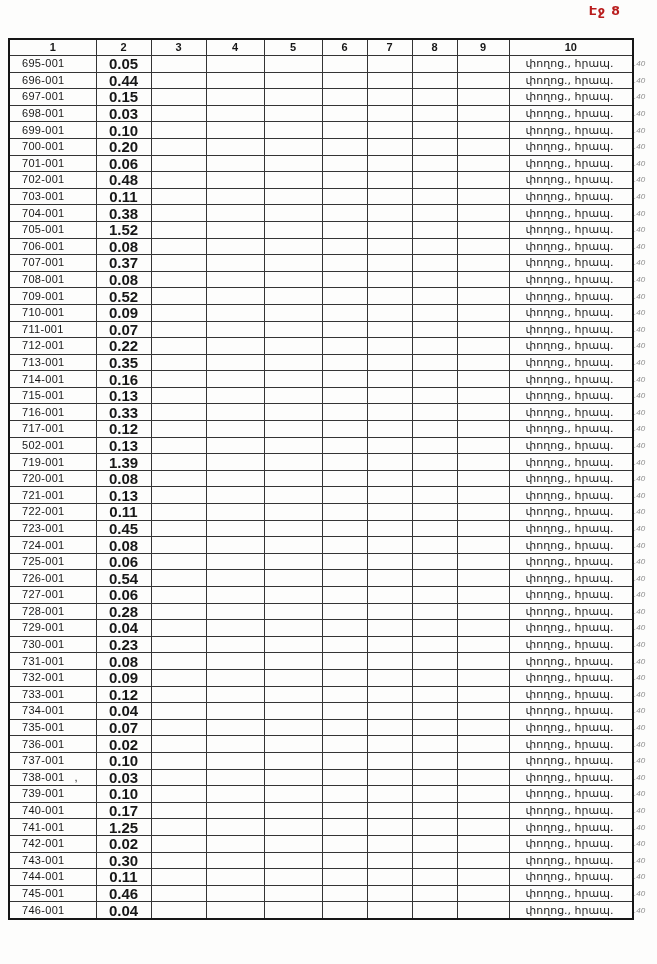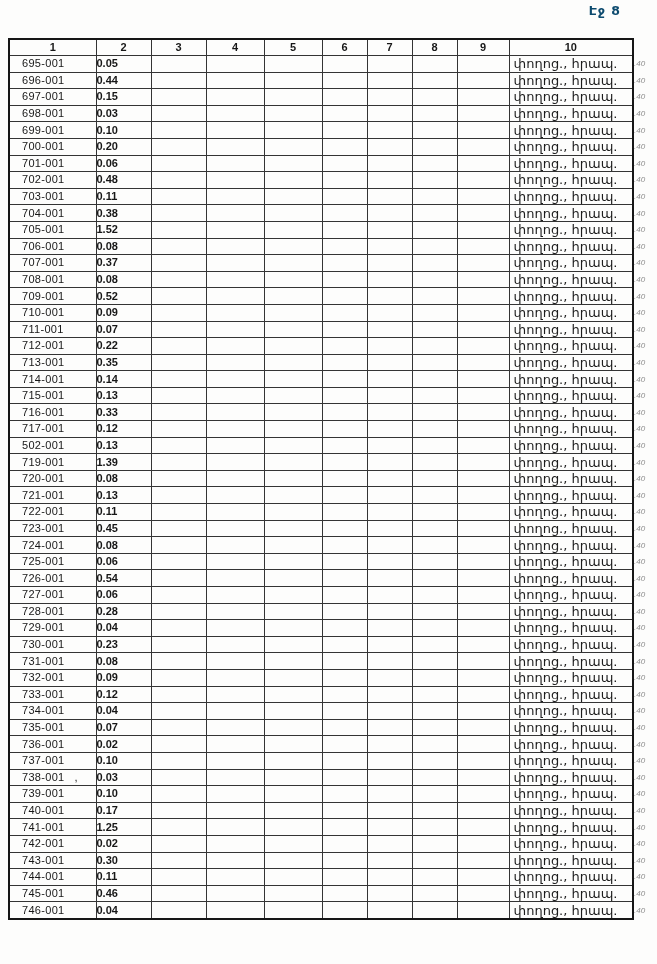"Էջ 8" .page-label { color: #0c4a6e -> #b91c1c }
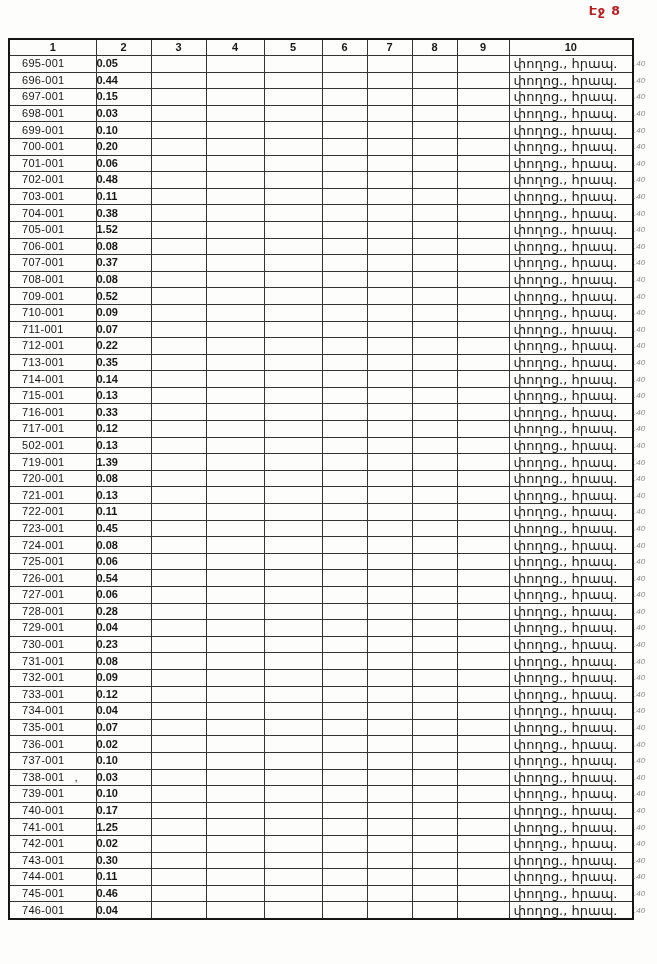"0.05" td.c2 { font-size: 11px -> 15px; text-align: none -> center }
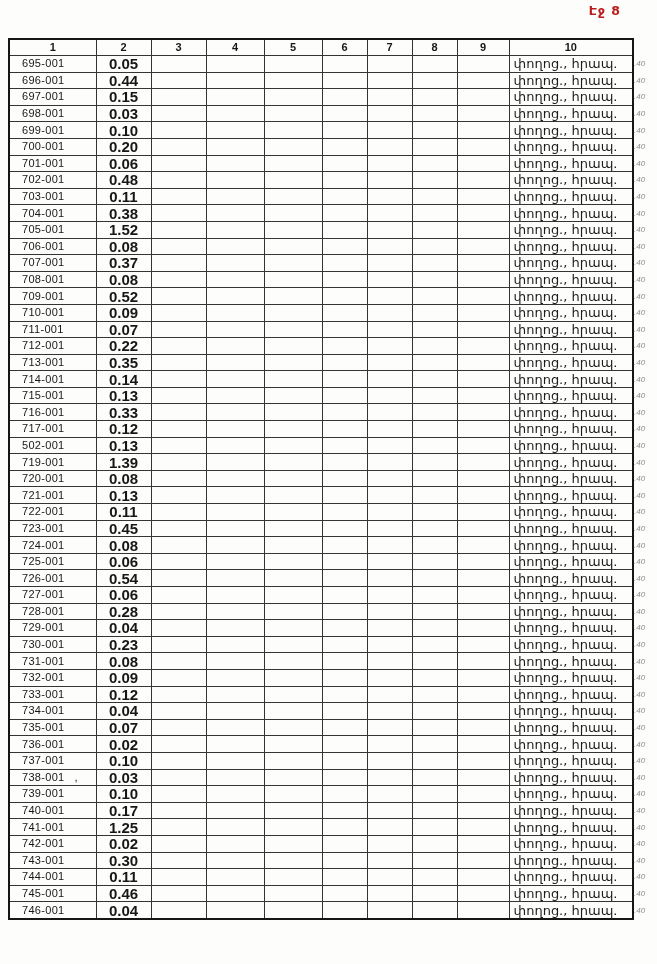"փողոց., հրապ." td.c10 { font-size: 13px -> 11px; padding-left: 4px -> 16px }
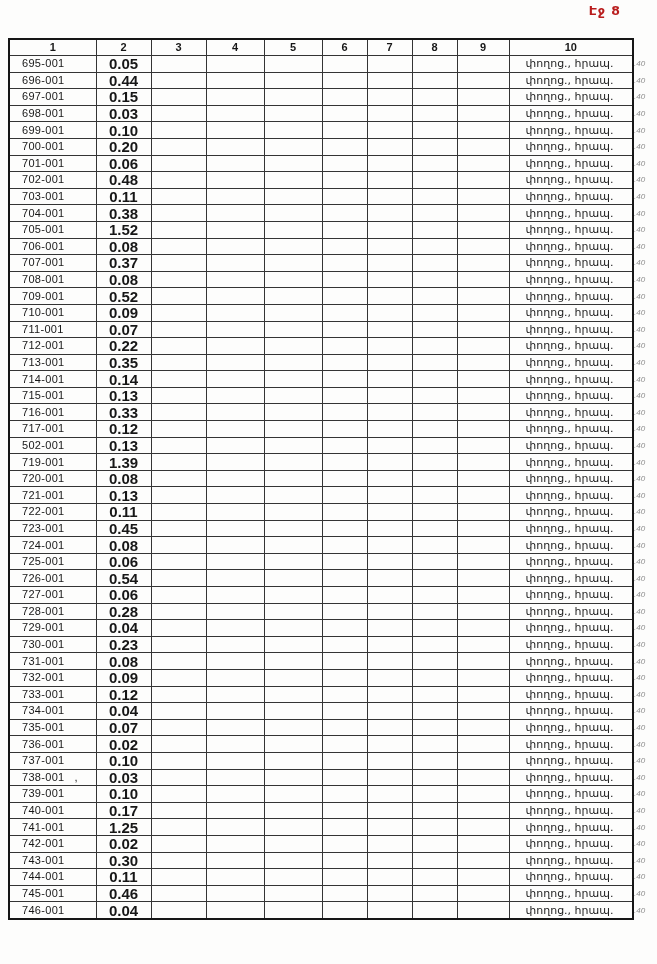"0.14" td.bordered { text: 0.14 -> 0.16 }
